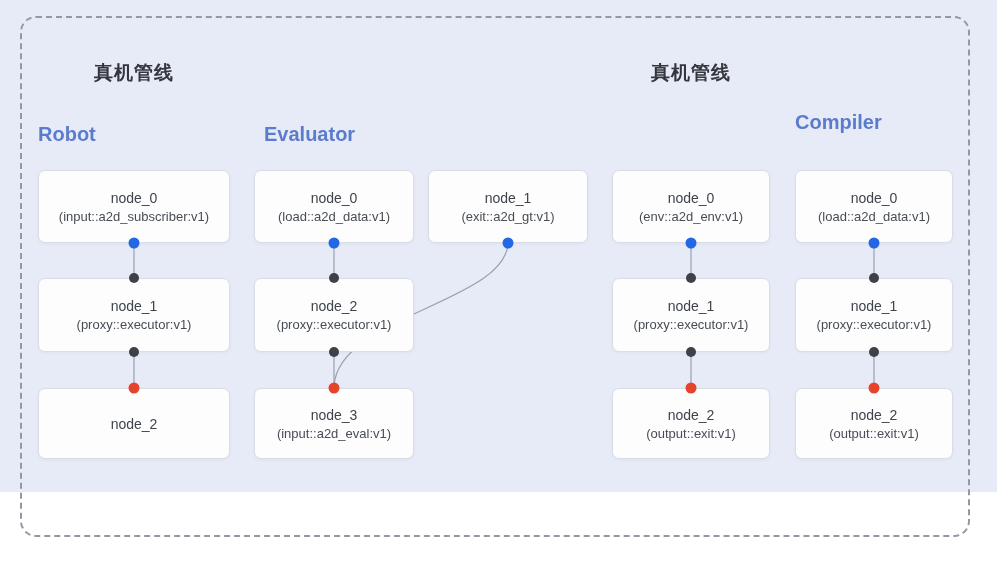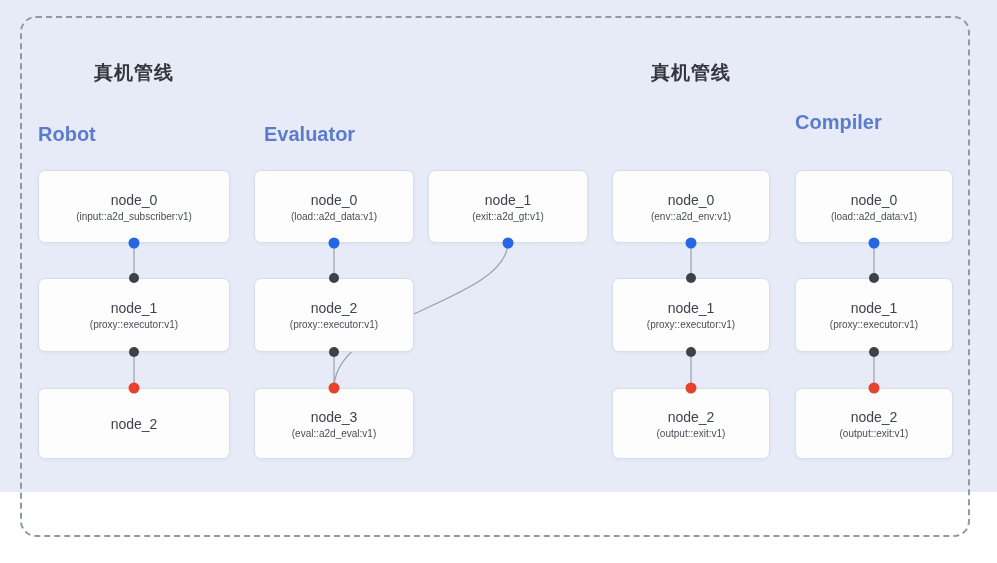"(input::a2d_subscriber:v1)" .card .n2 { font-size: 10px -> 13px }
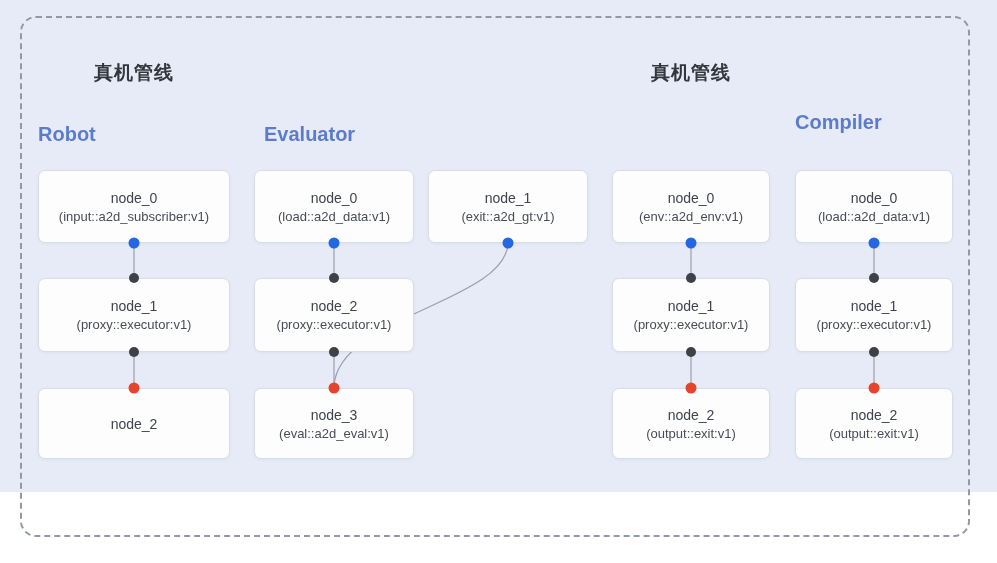"(eval::a2d_eval:v1)" div.n2 { text: eval::a2d -> input::a2d }
